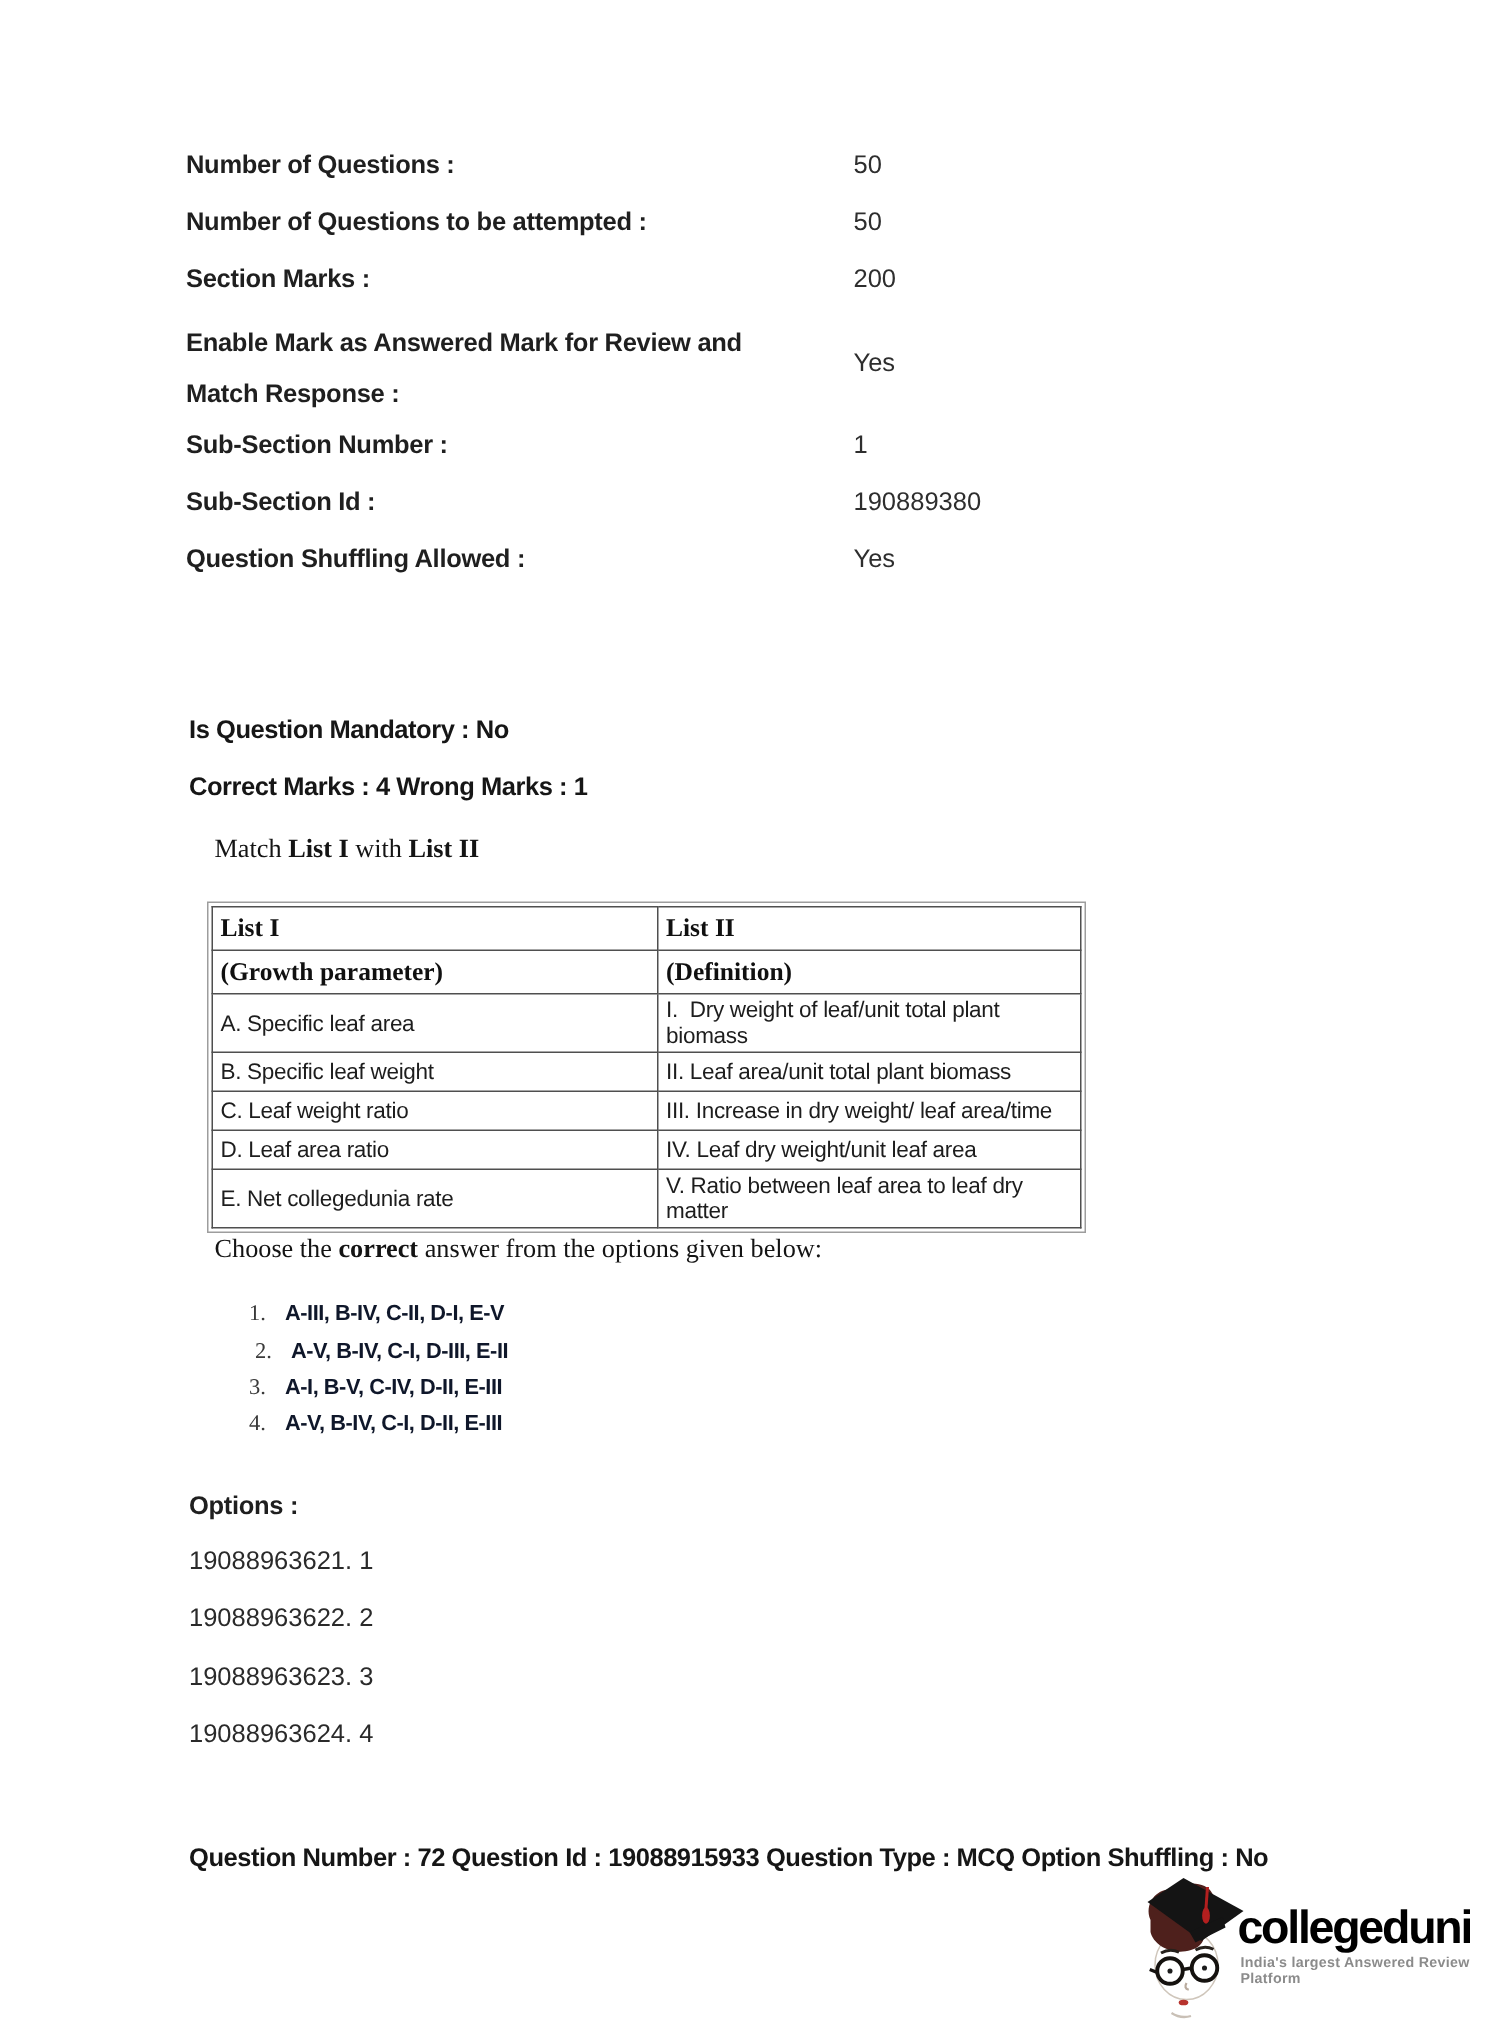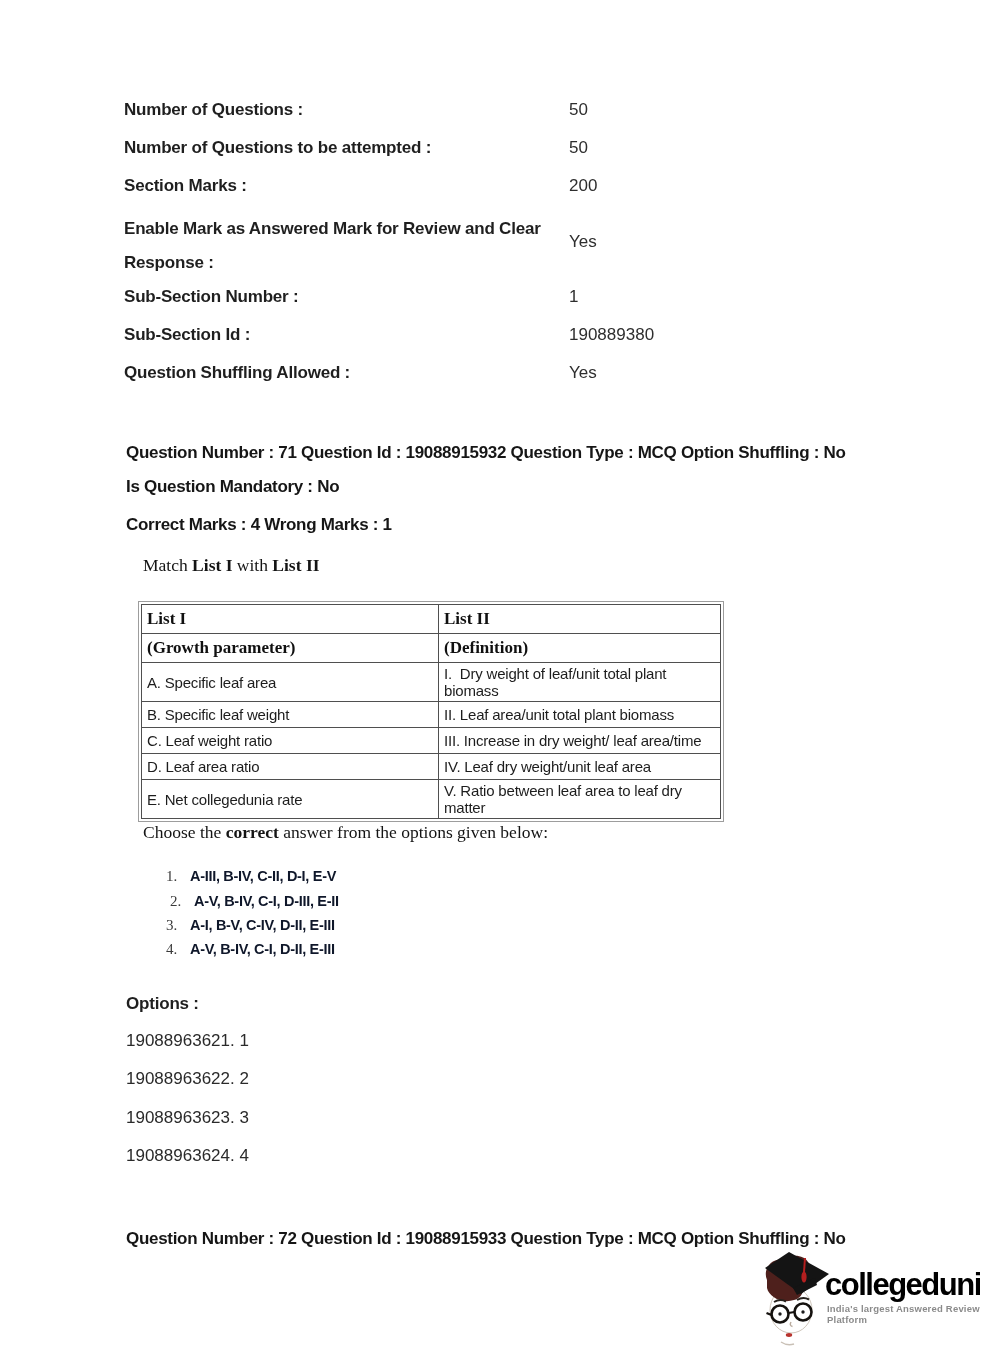"Enable Mark as Answered Mark" div.abs { text: Clear -> Match }
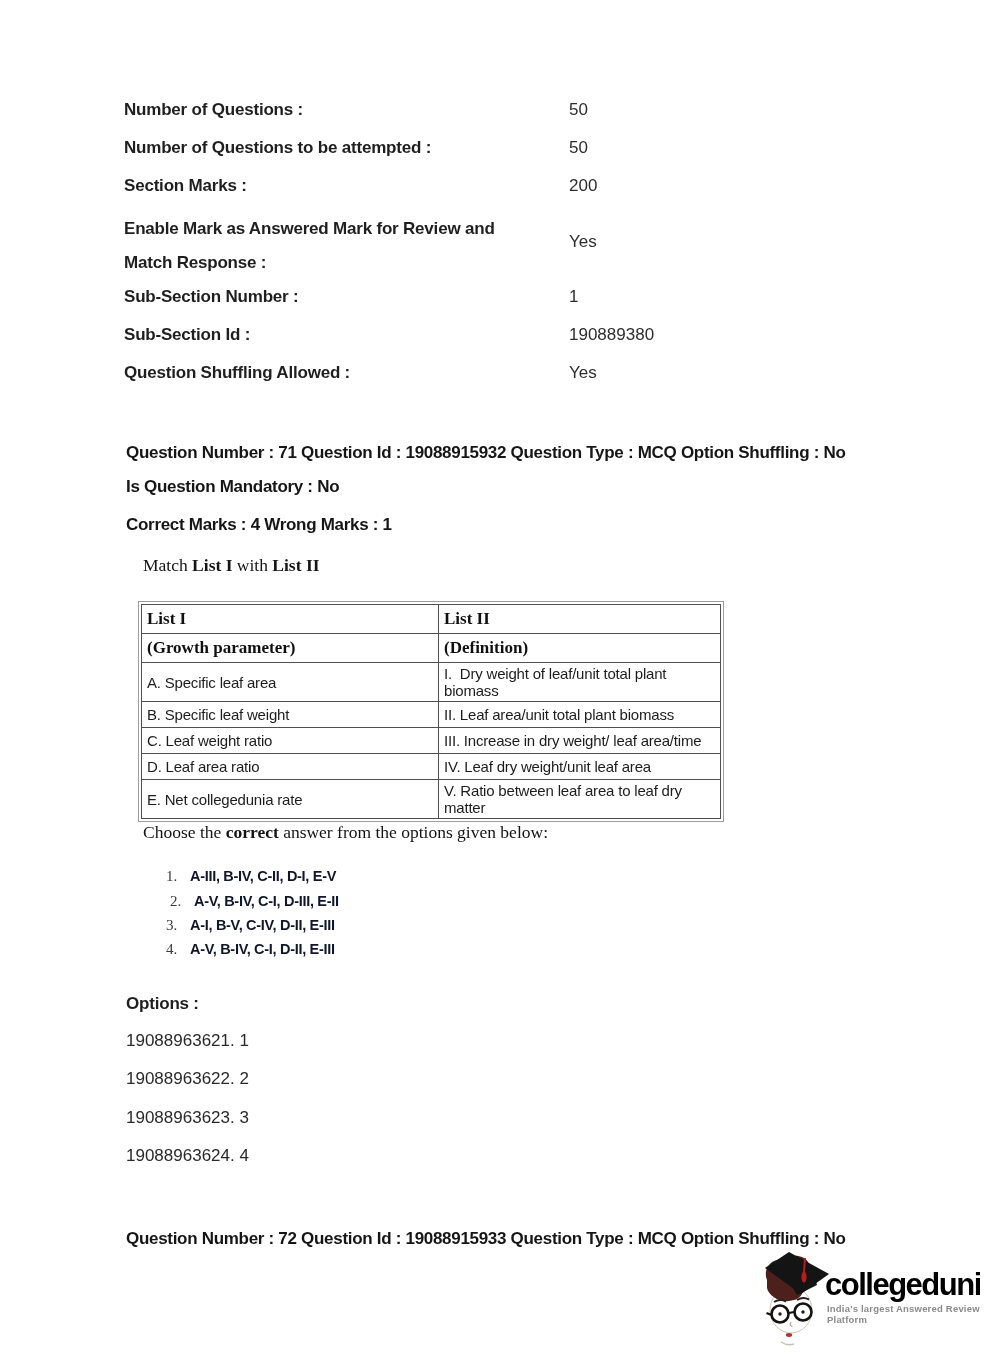"Question Number : 71 Question" div.abs { html: <div>Question Number : 71 Question Id : 19088915932 Question Type : MCQ Option Shuffling : No</div> -> none }
